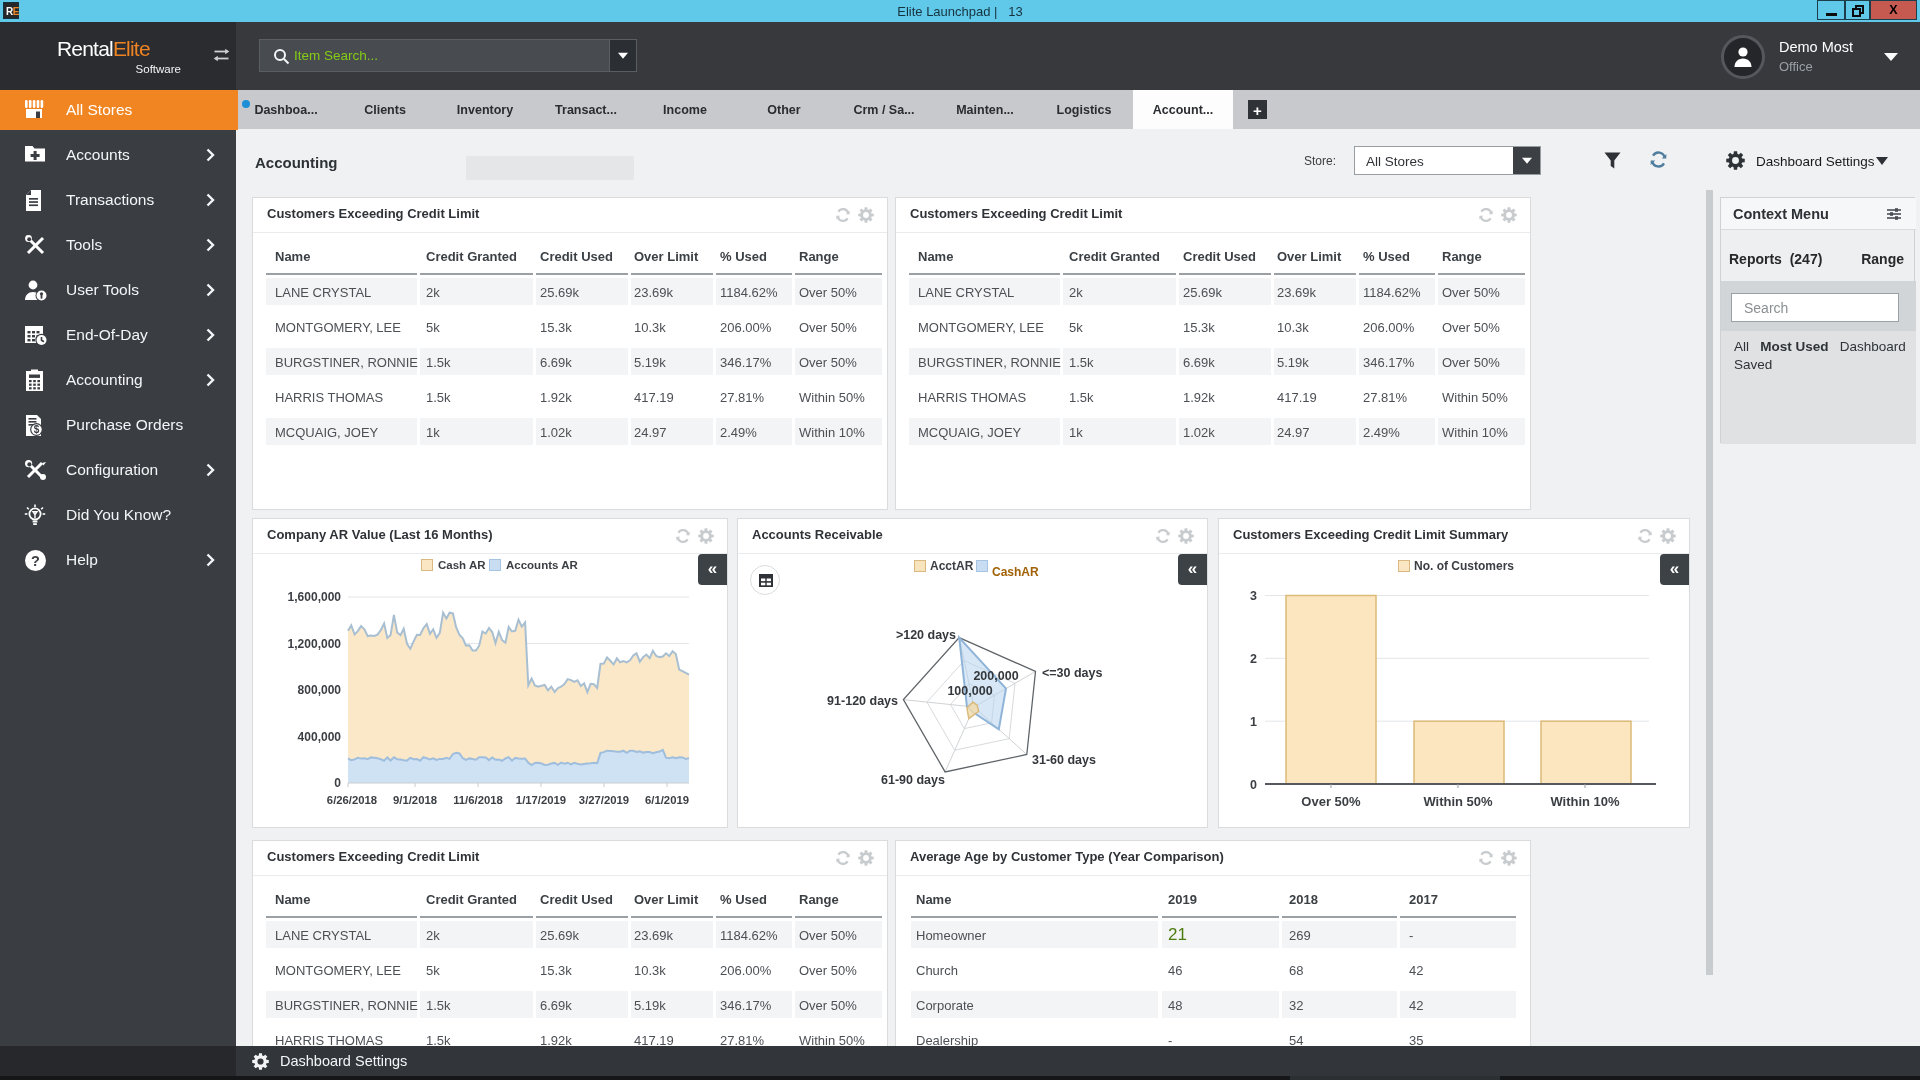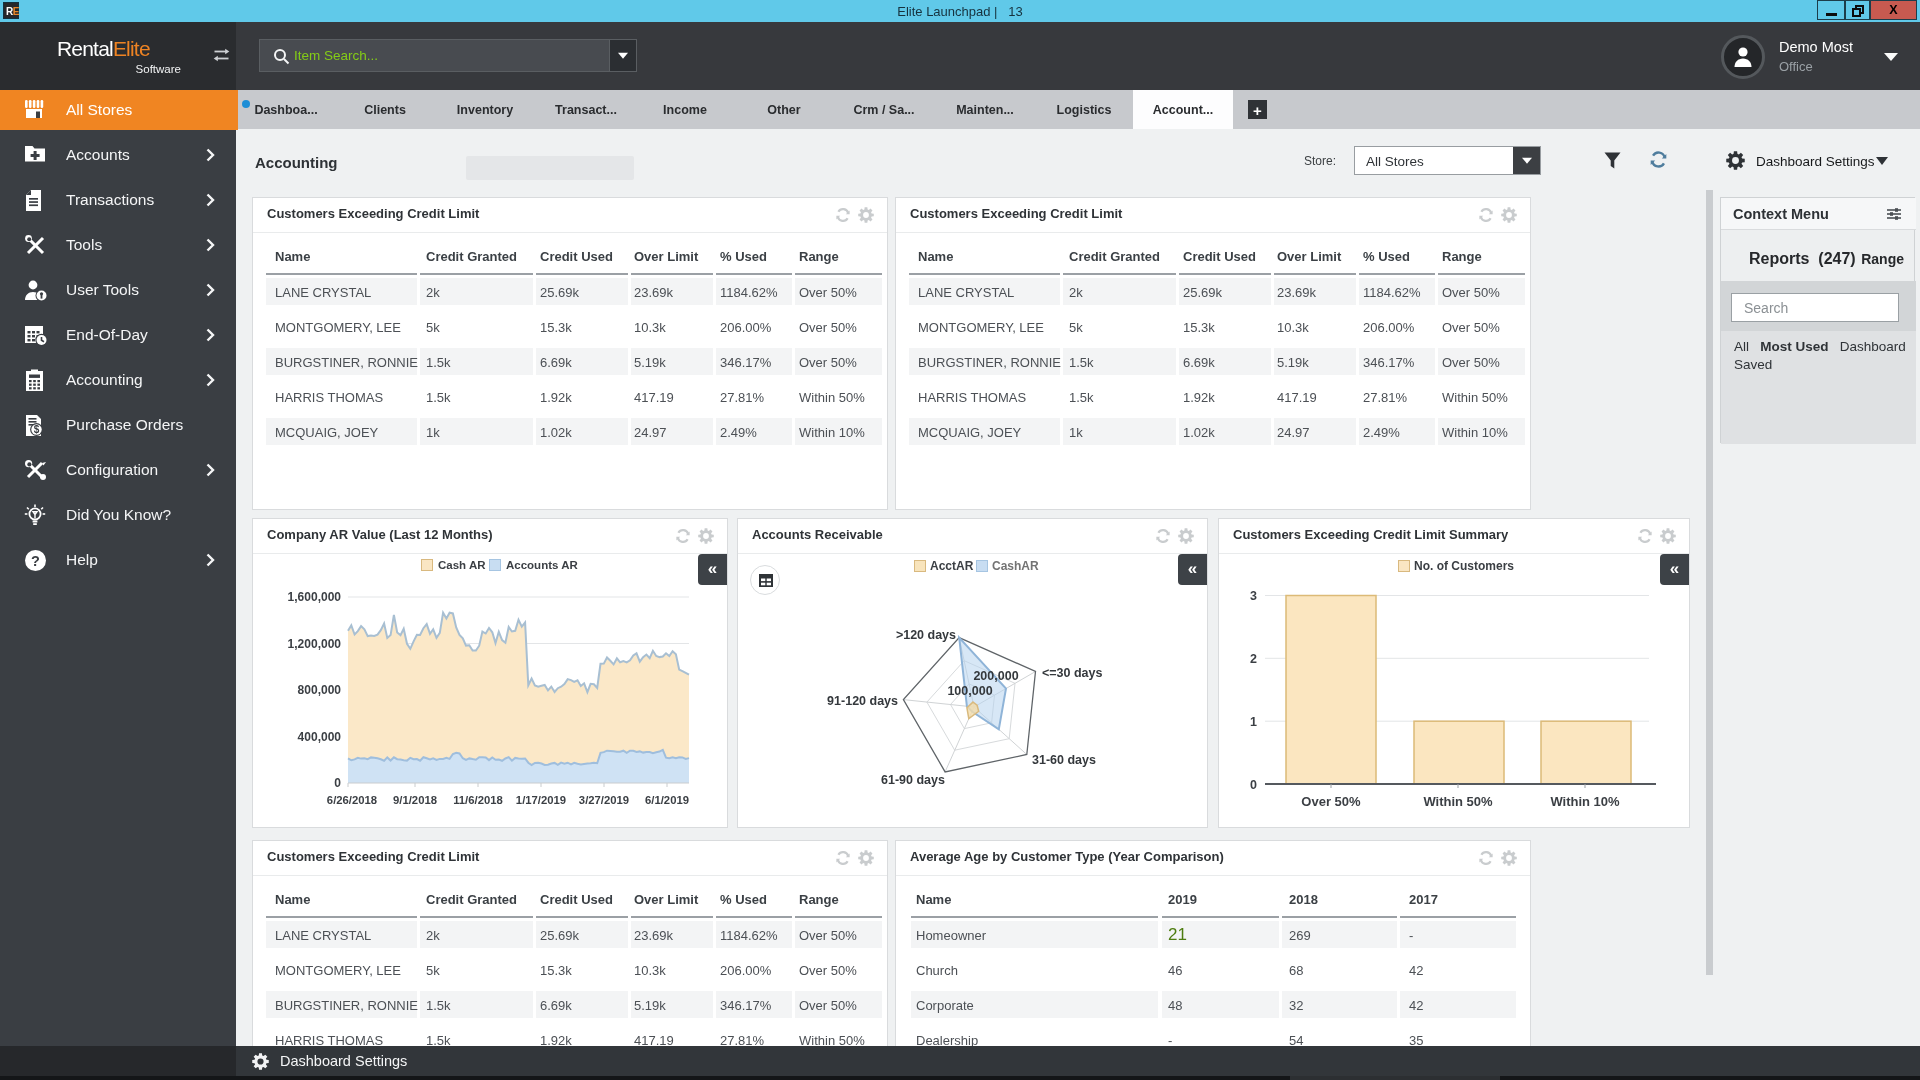"Reports (247)" div { font-size: 16px -> 14px; left: 28px -> 8px }
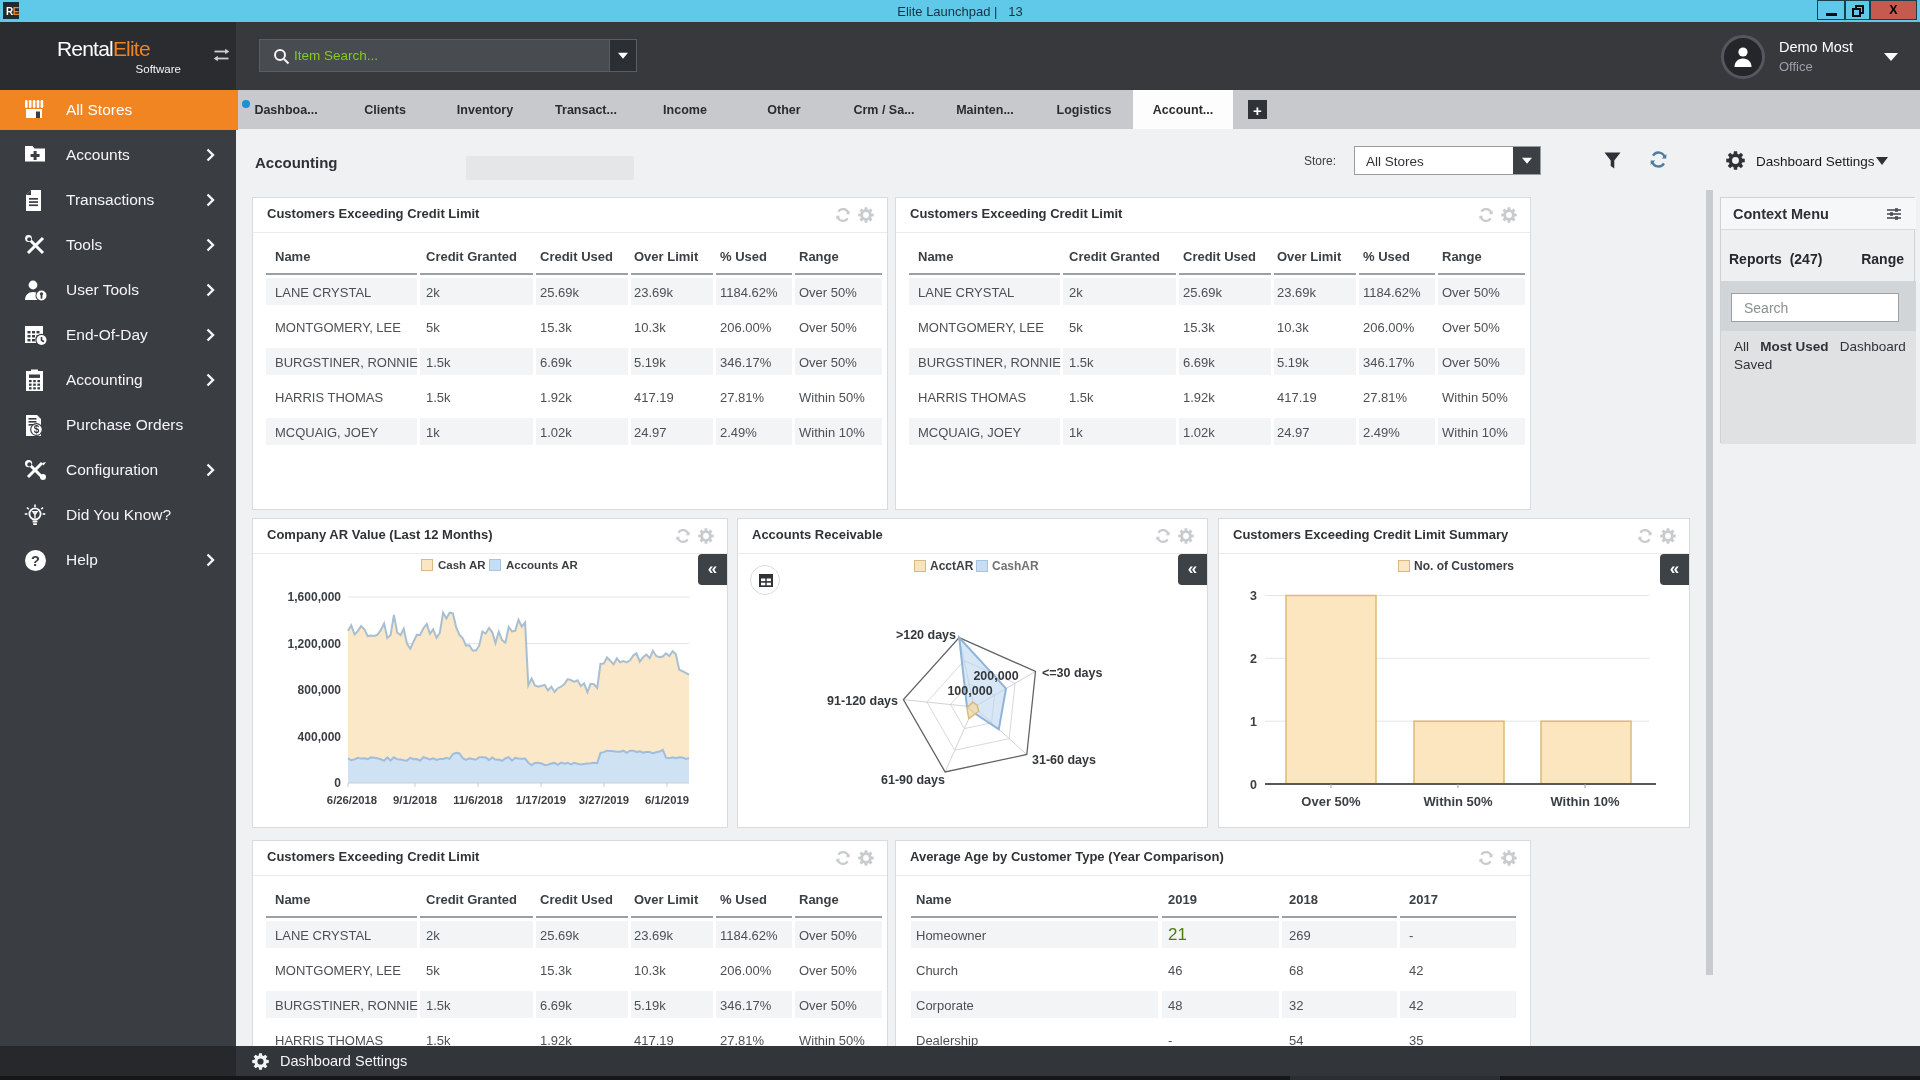"Company AR Value (Last 12" div { text: 12 -> 16 }
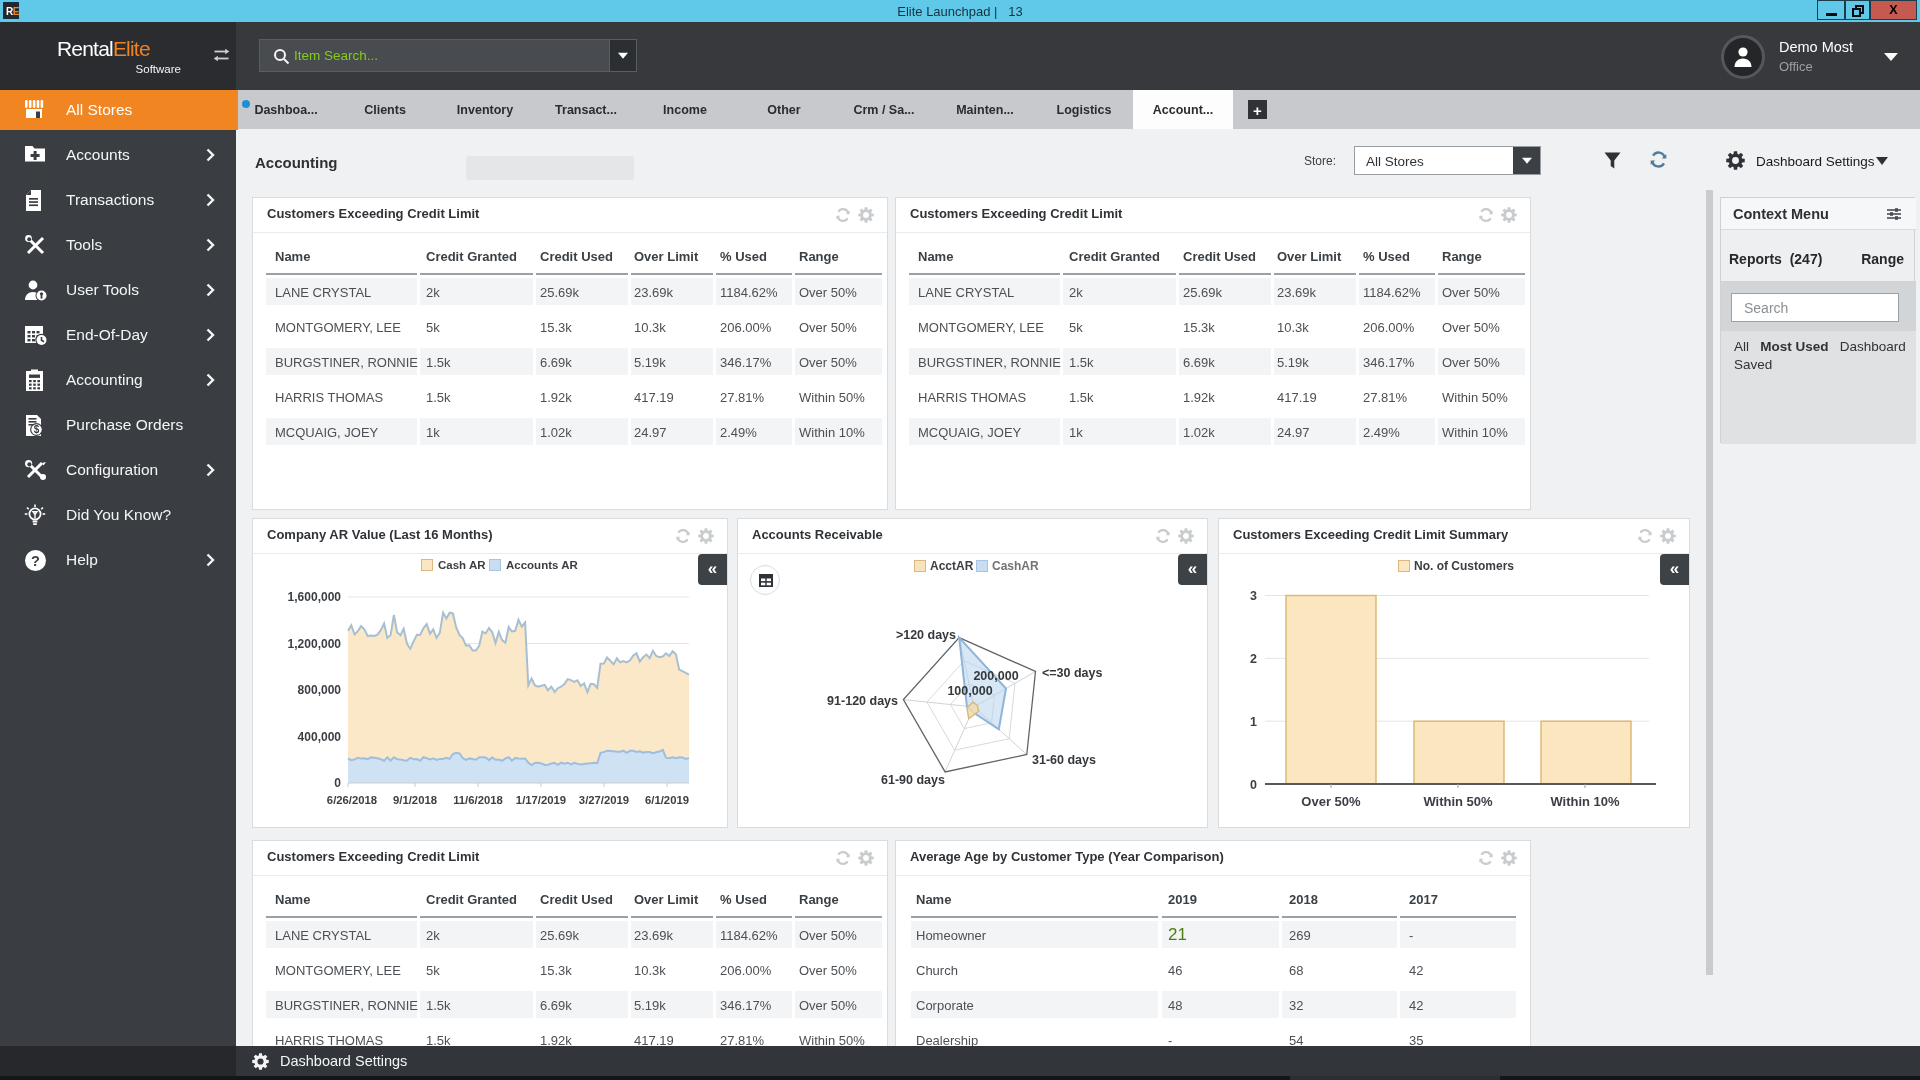"CashAR" div { color: #737373 -> #a16207; top: 47px -> 53px }
